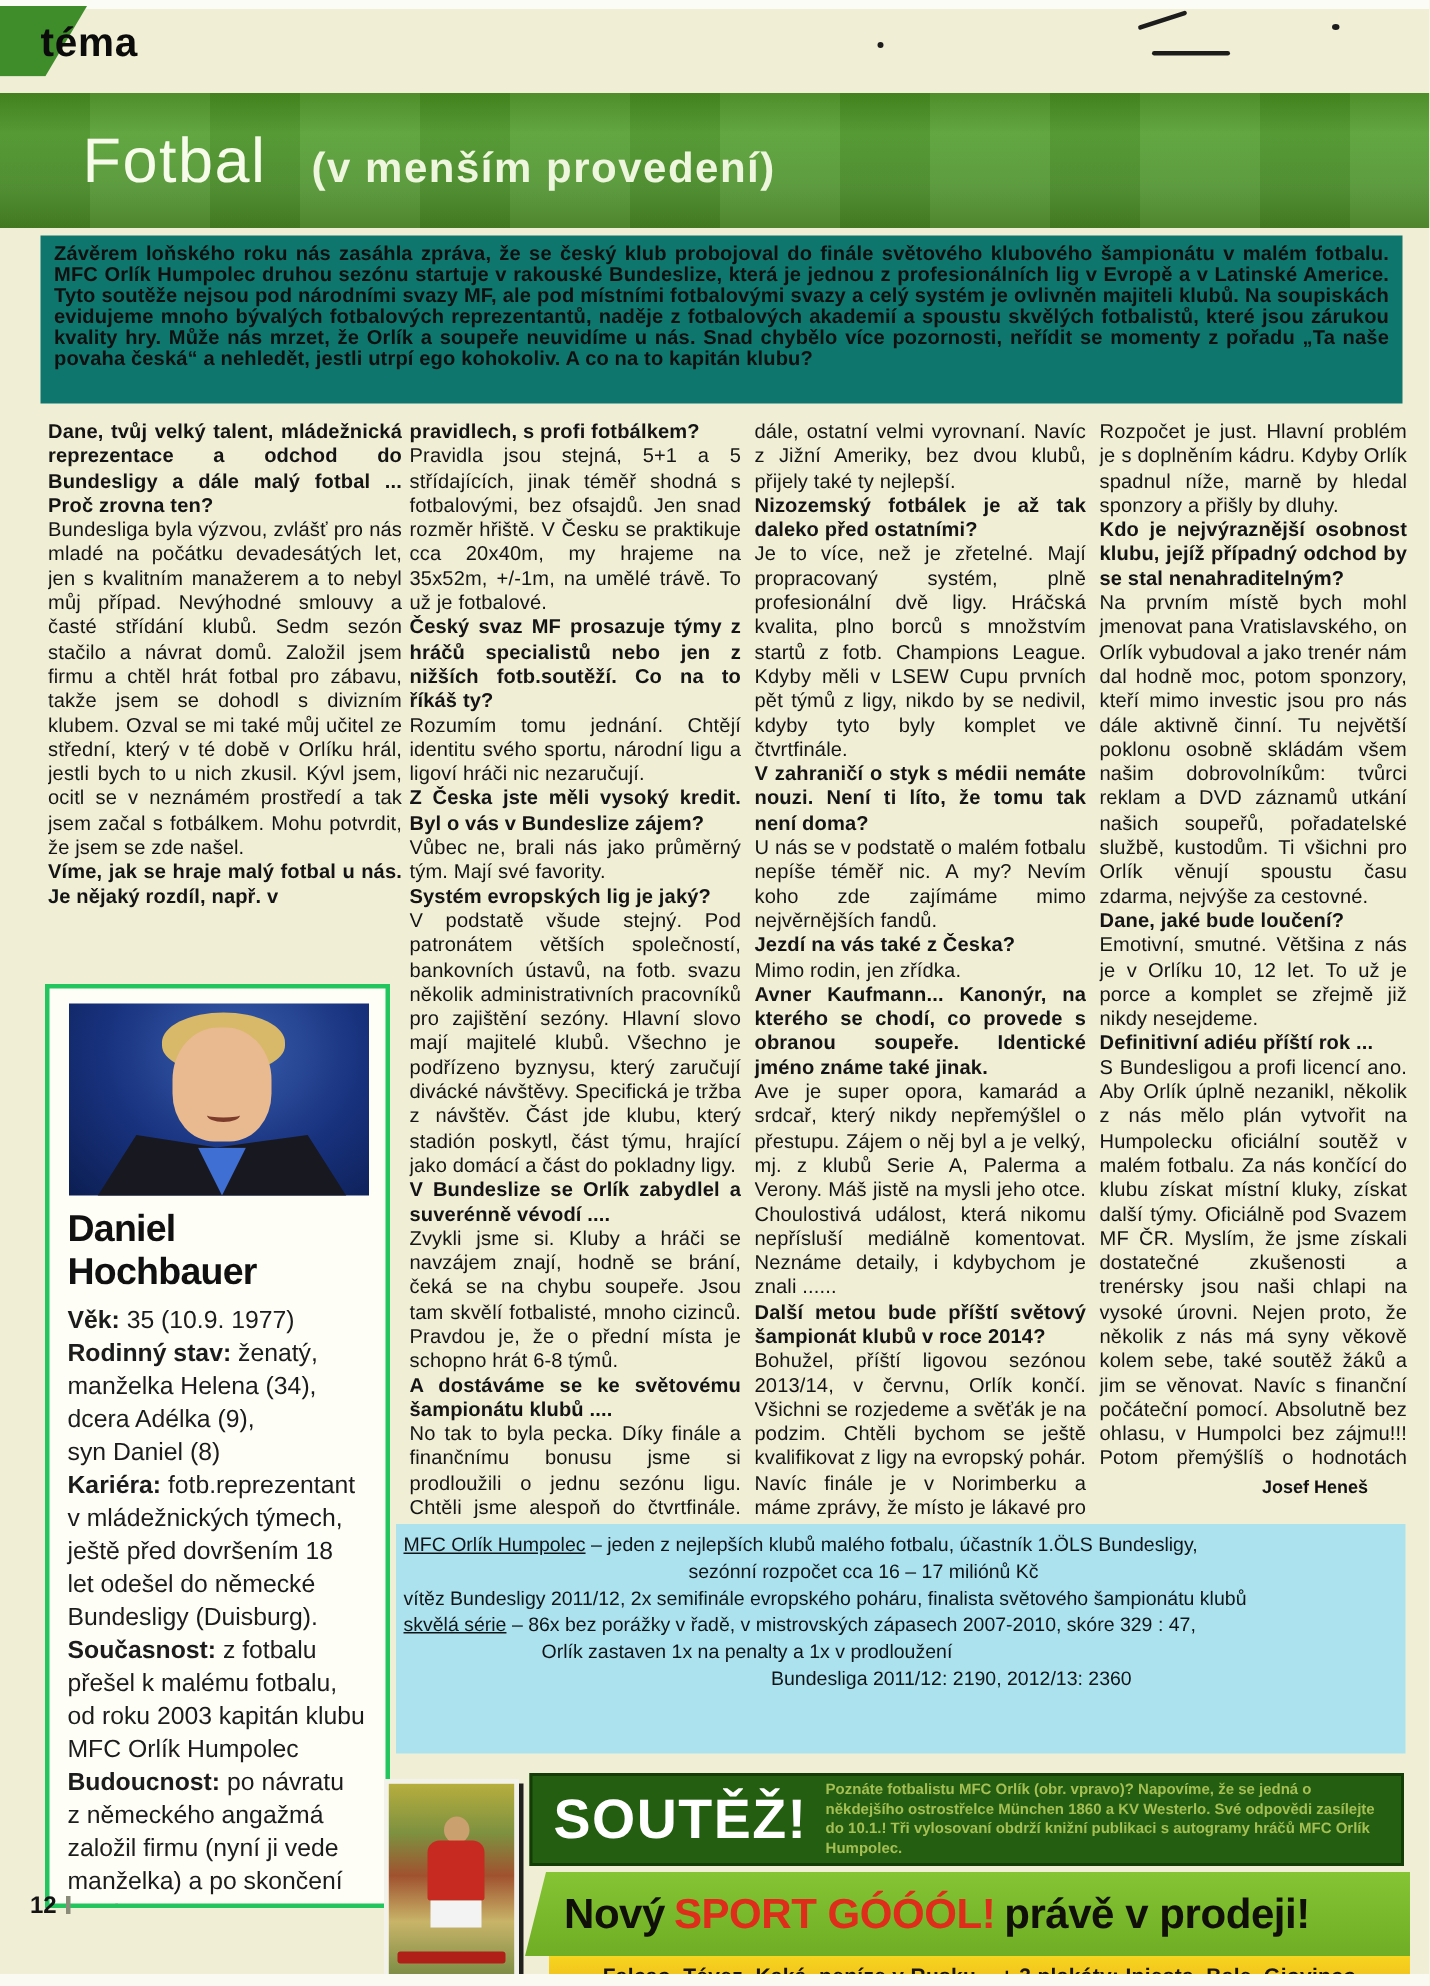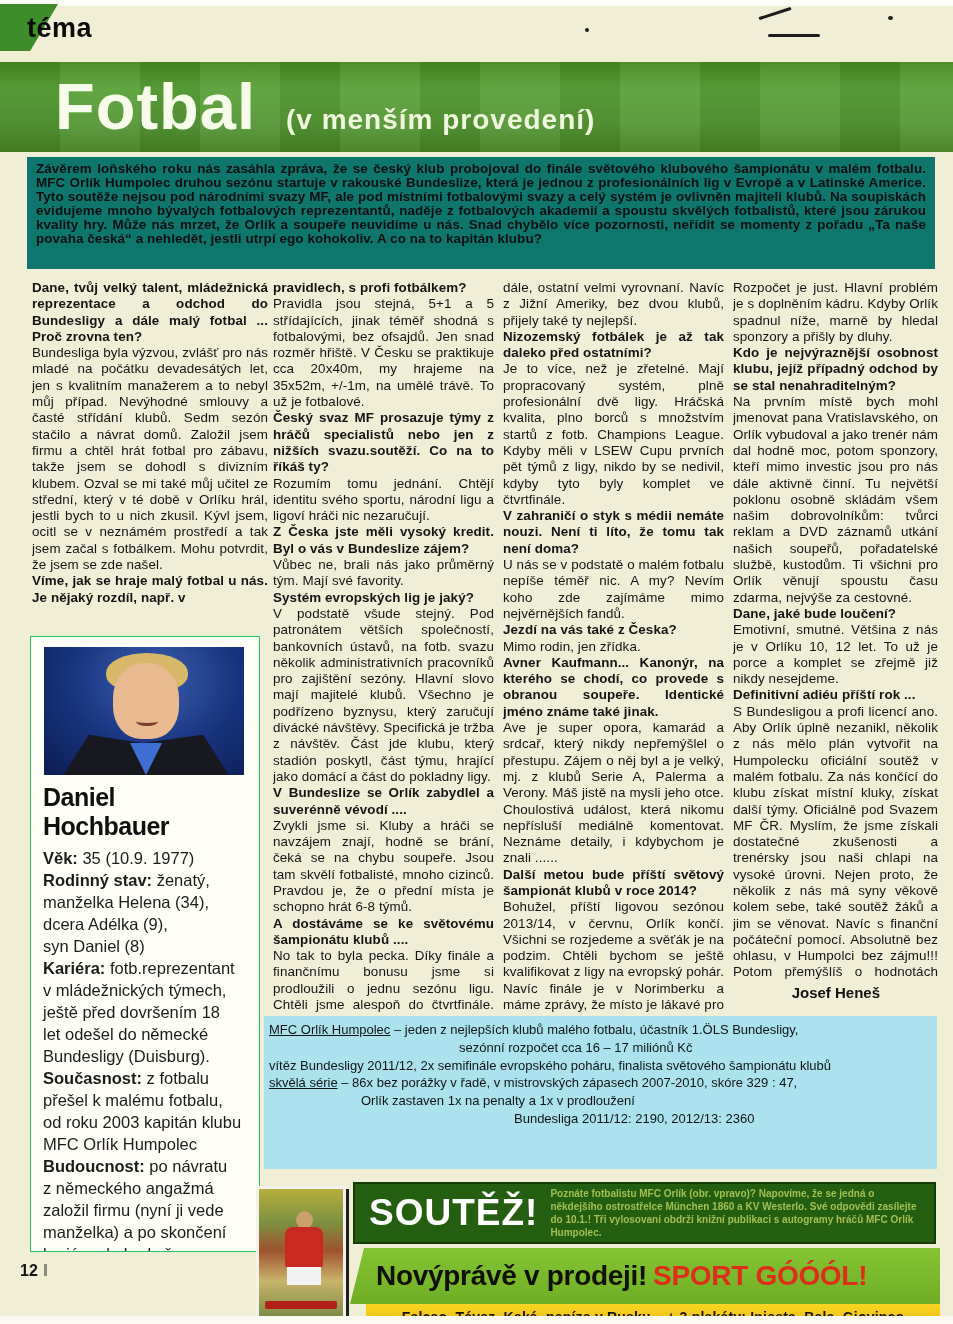"Fotbal" .mast-title { font-size: 65px -> 42px; font-weight: bold -> normal }
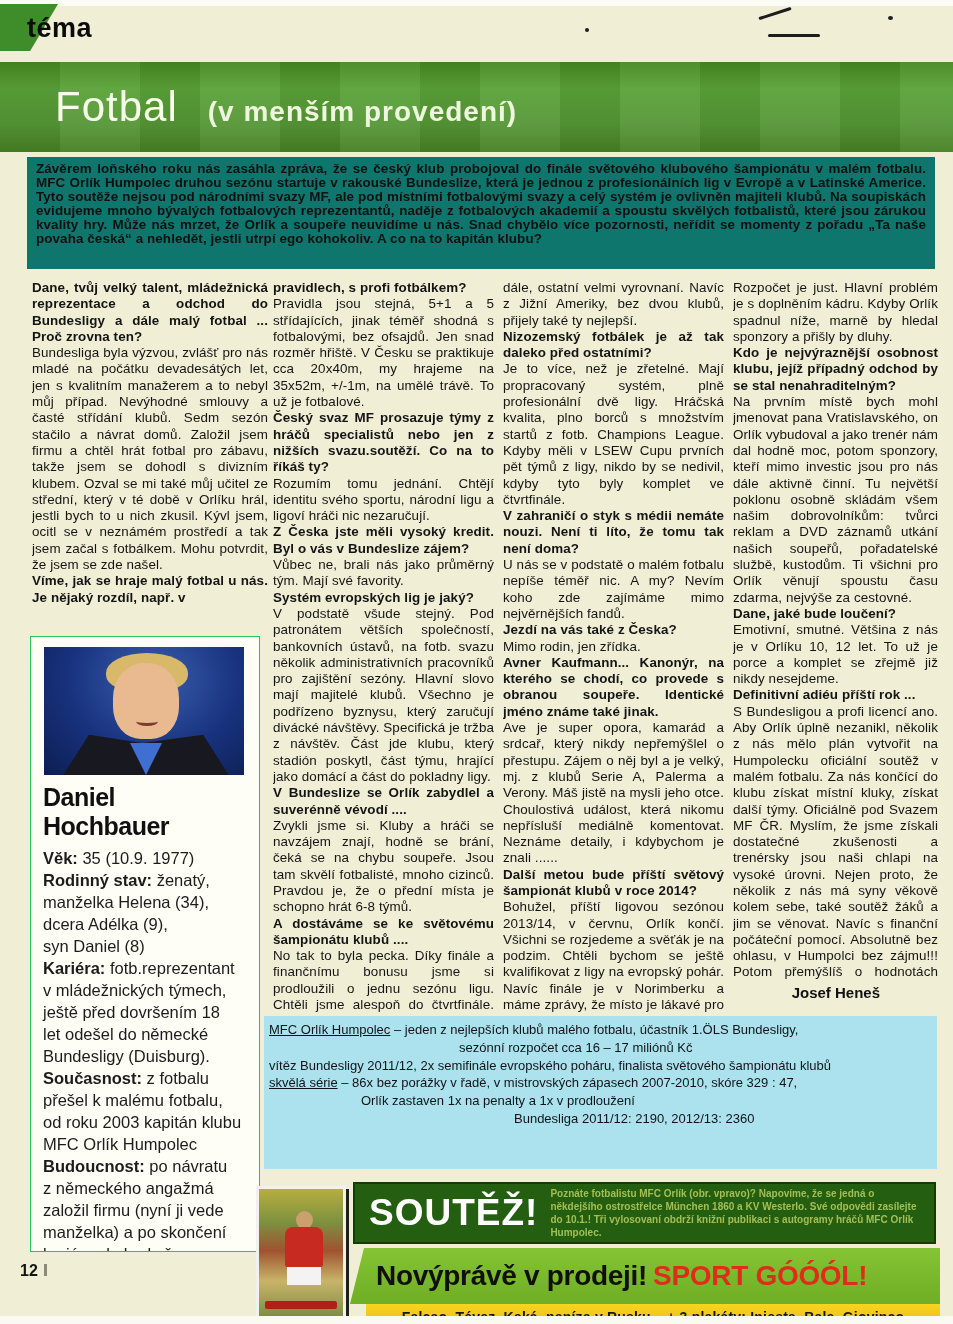"Český svaz MF prosazuje týmy" p.q { text: svazu.soutěží -> fotb.soutěží }
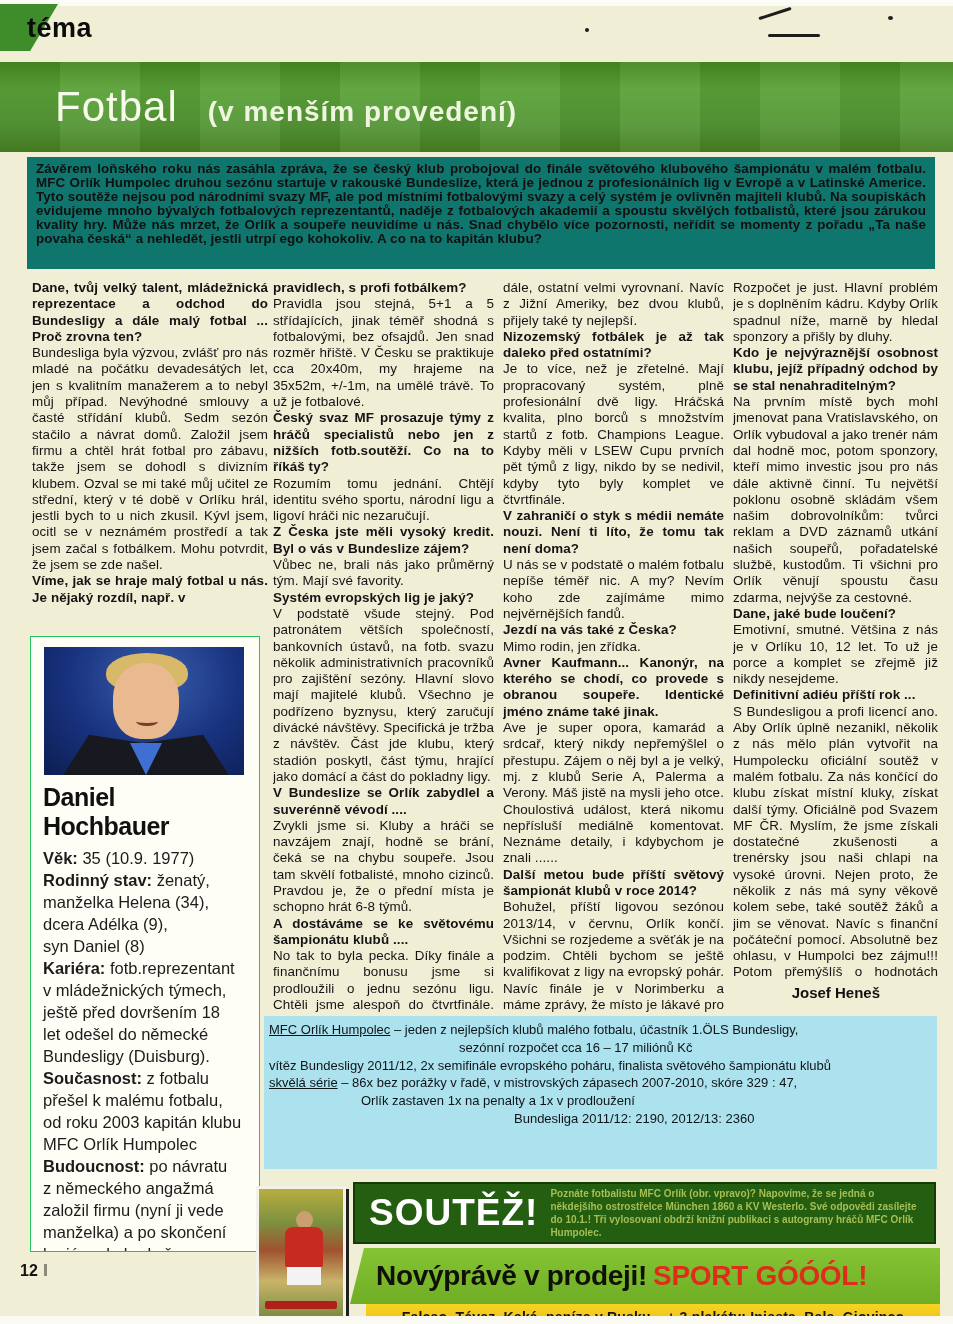"Daniel Hochbauer" .profile { border: 1px solid #22c55e -> 3px solid #22c55e; top: 636px -> 656px }
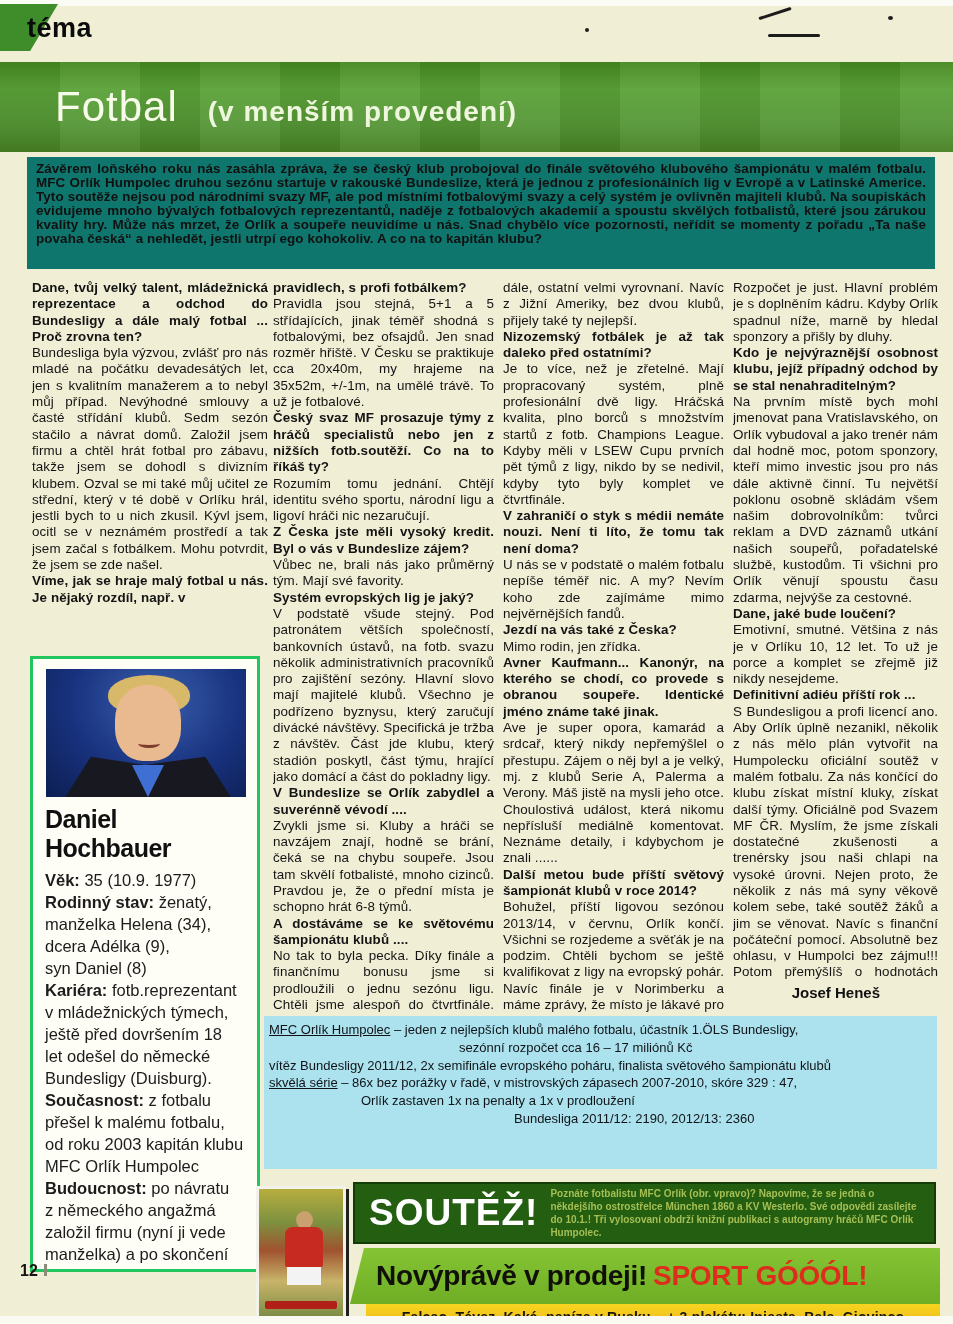"Josef Heneš" .signature { font-size: 15px -> 12px; left: 701px -> 733px }
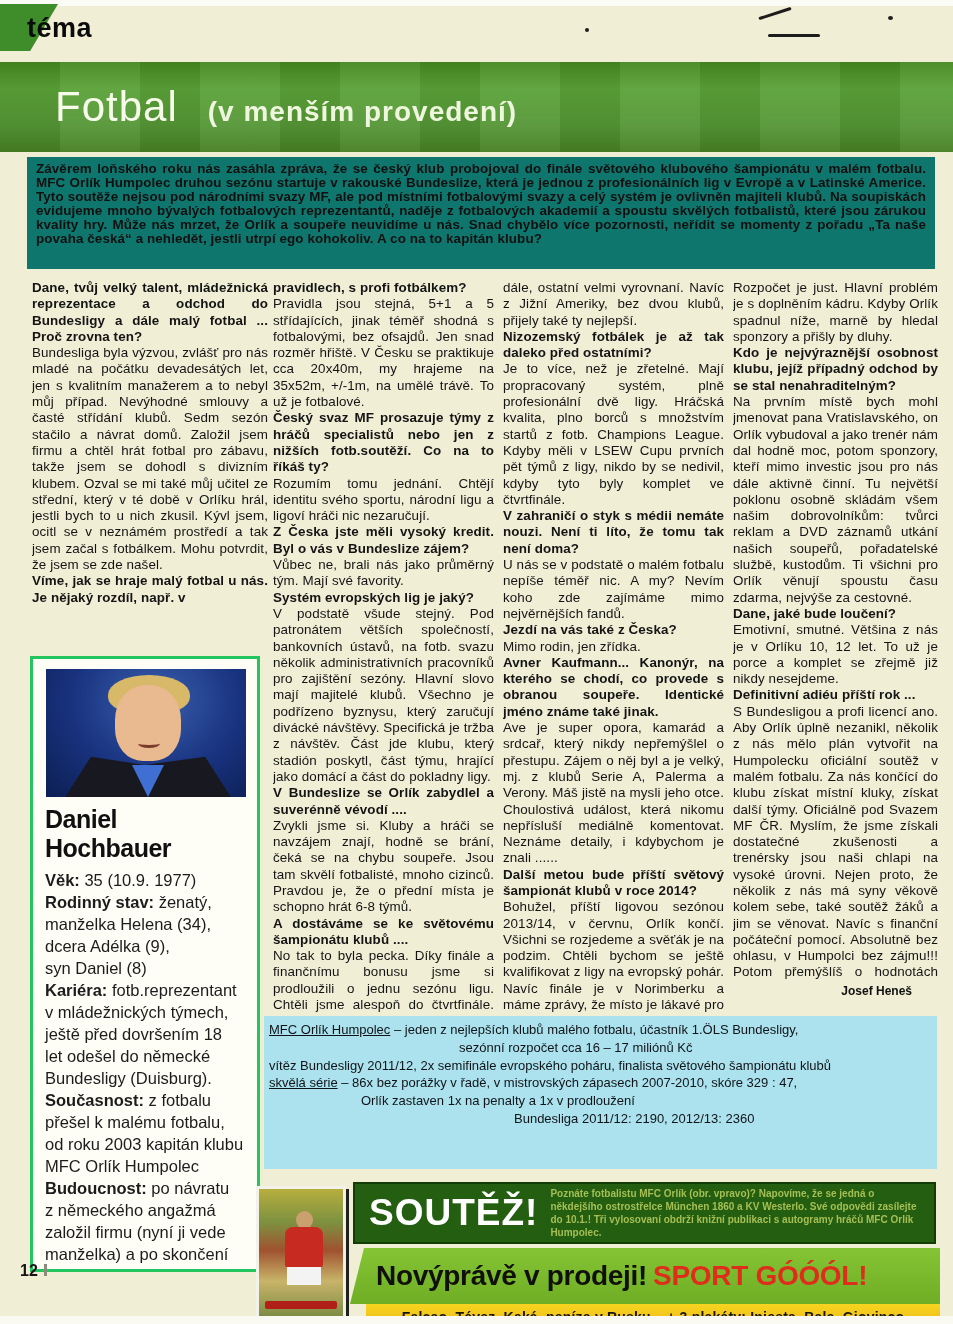"právě v prodeji!" span.t { order: before "SPORT GÓÓÓL!" -> after "SPORT GÓÓÓL!" }
